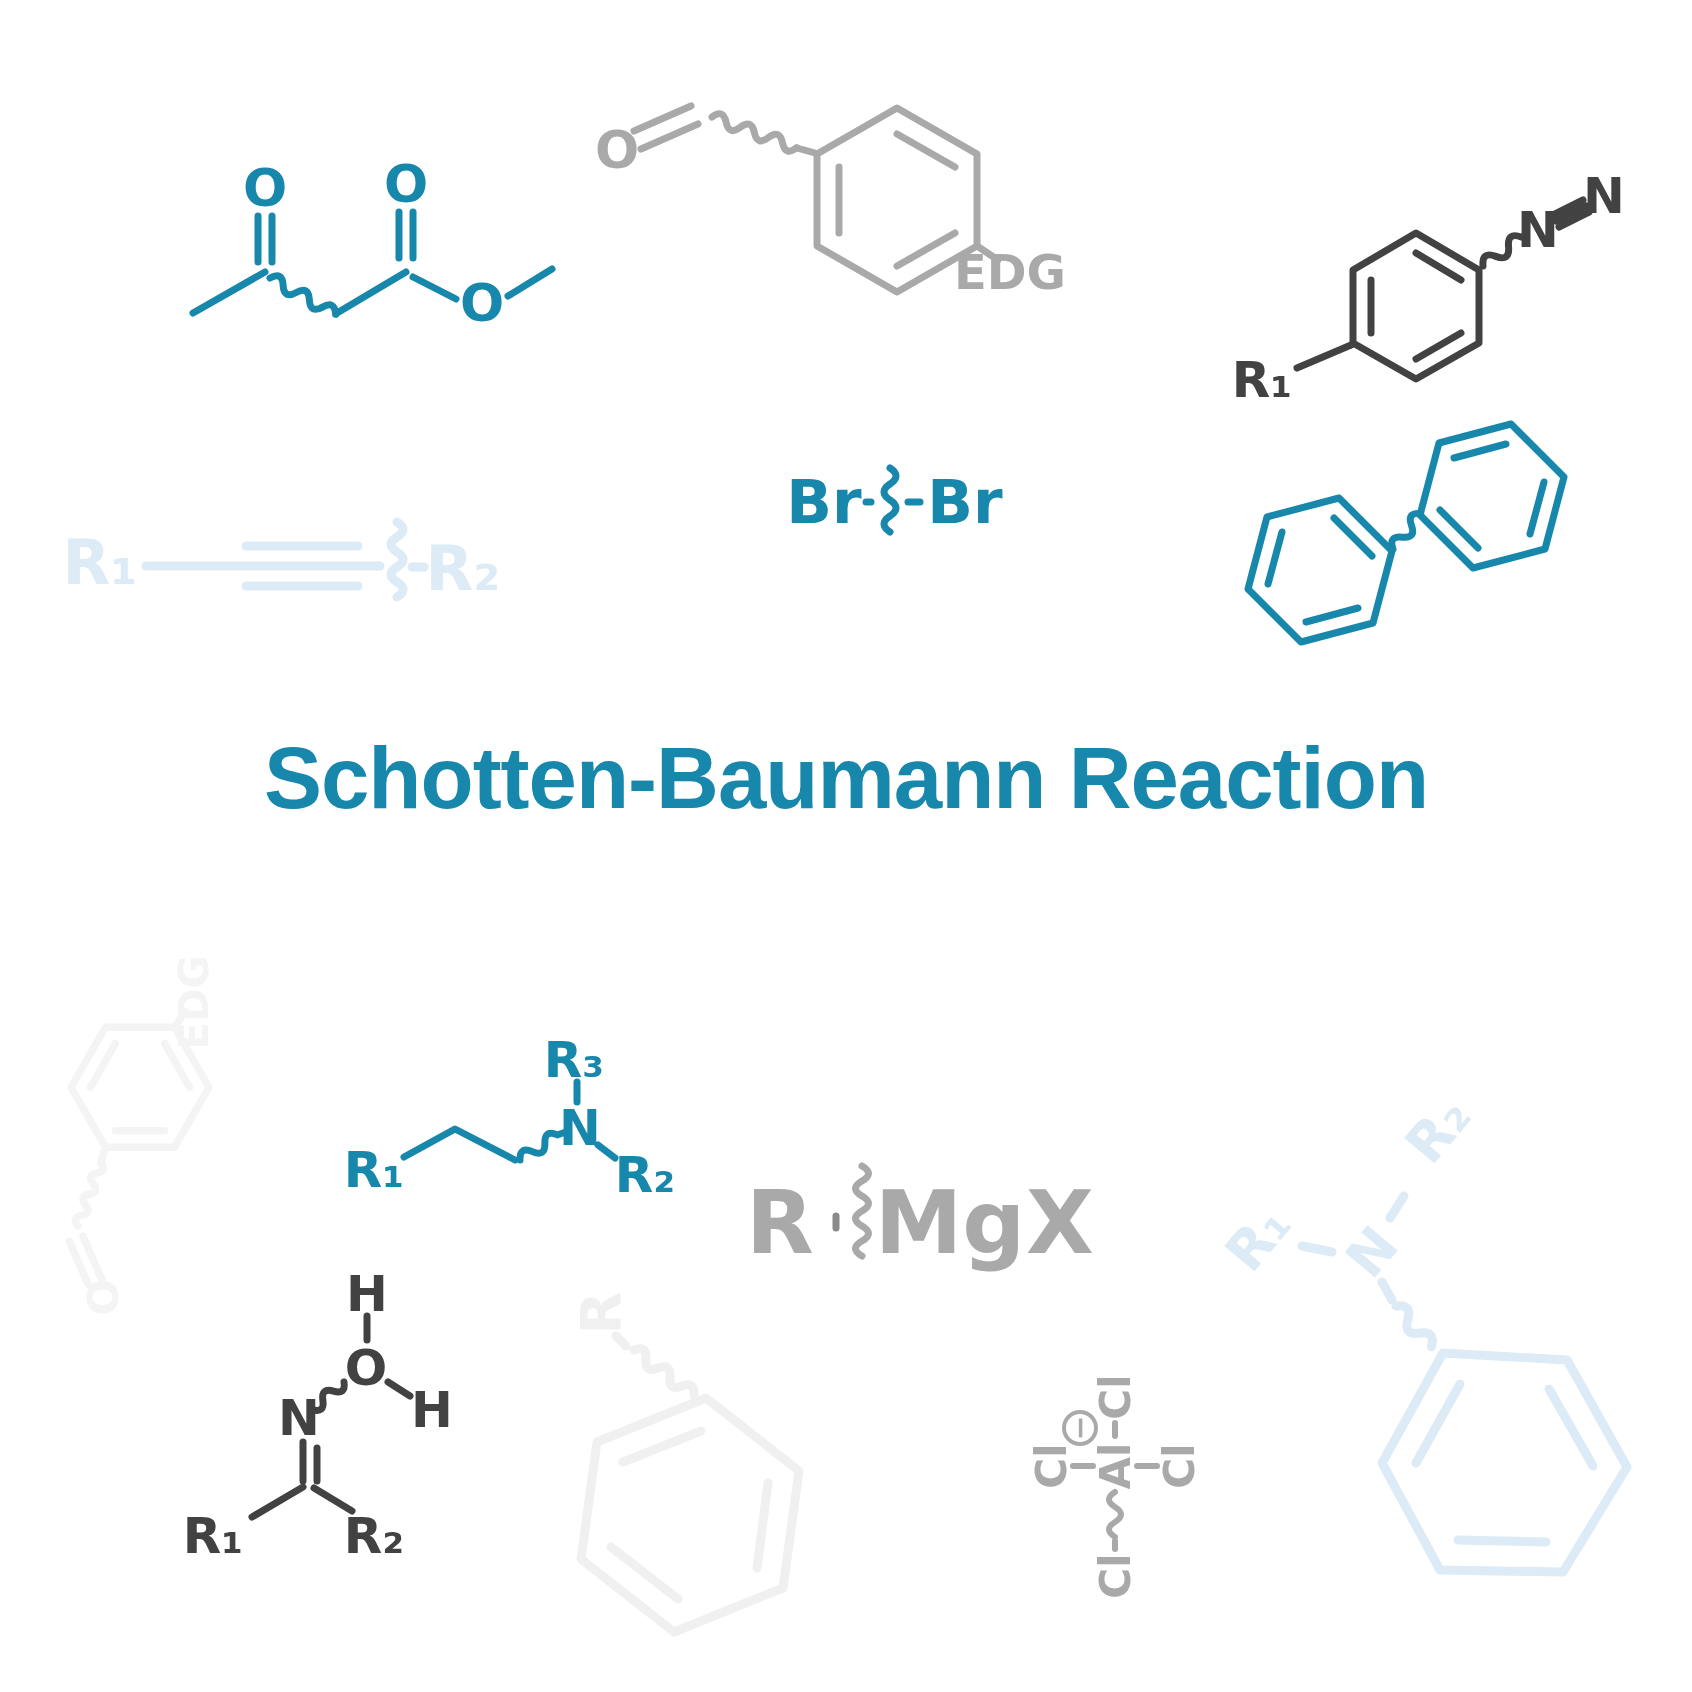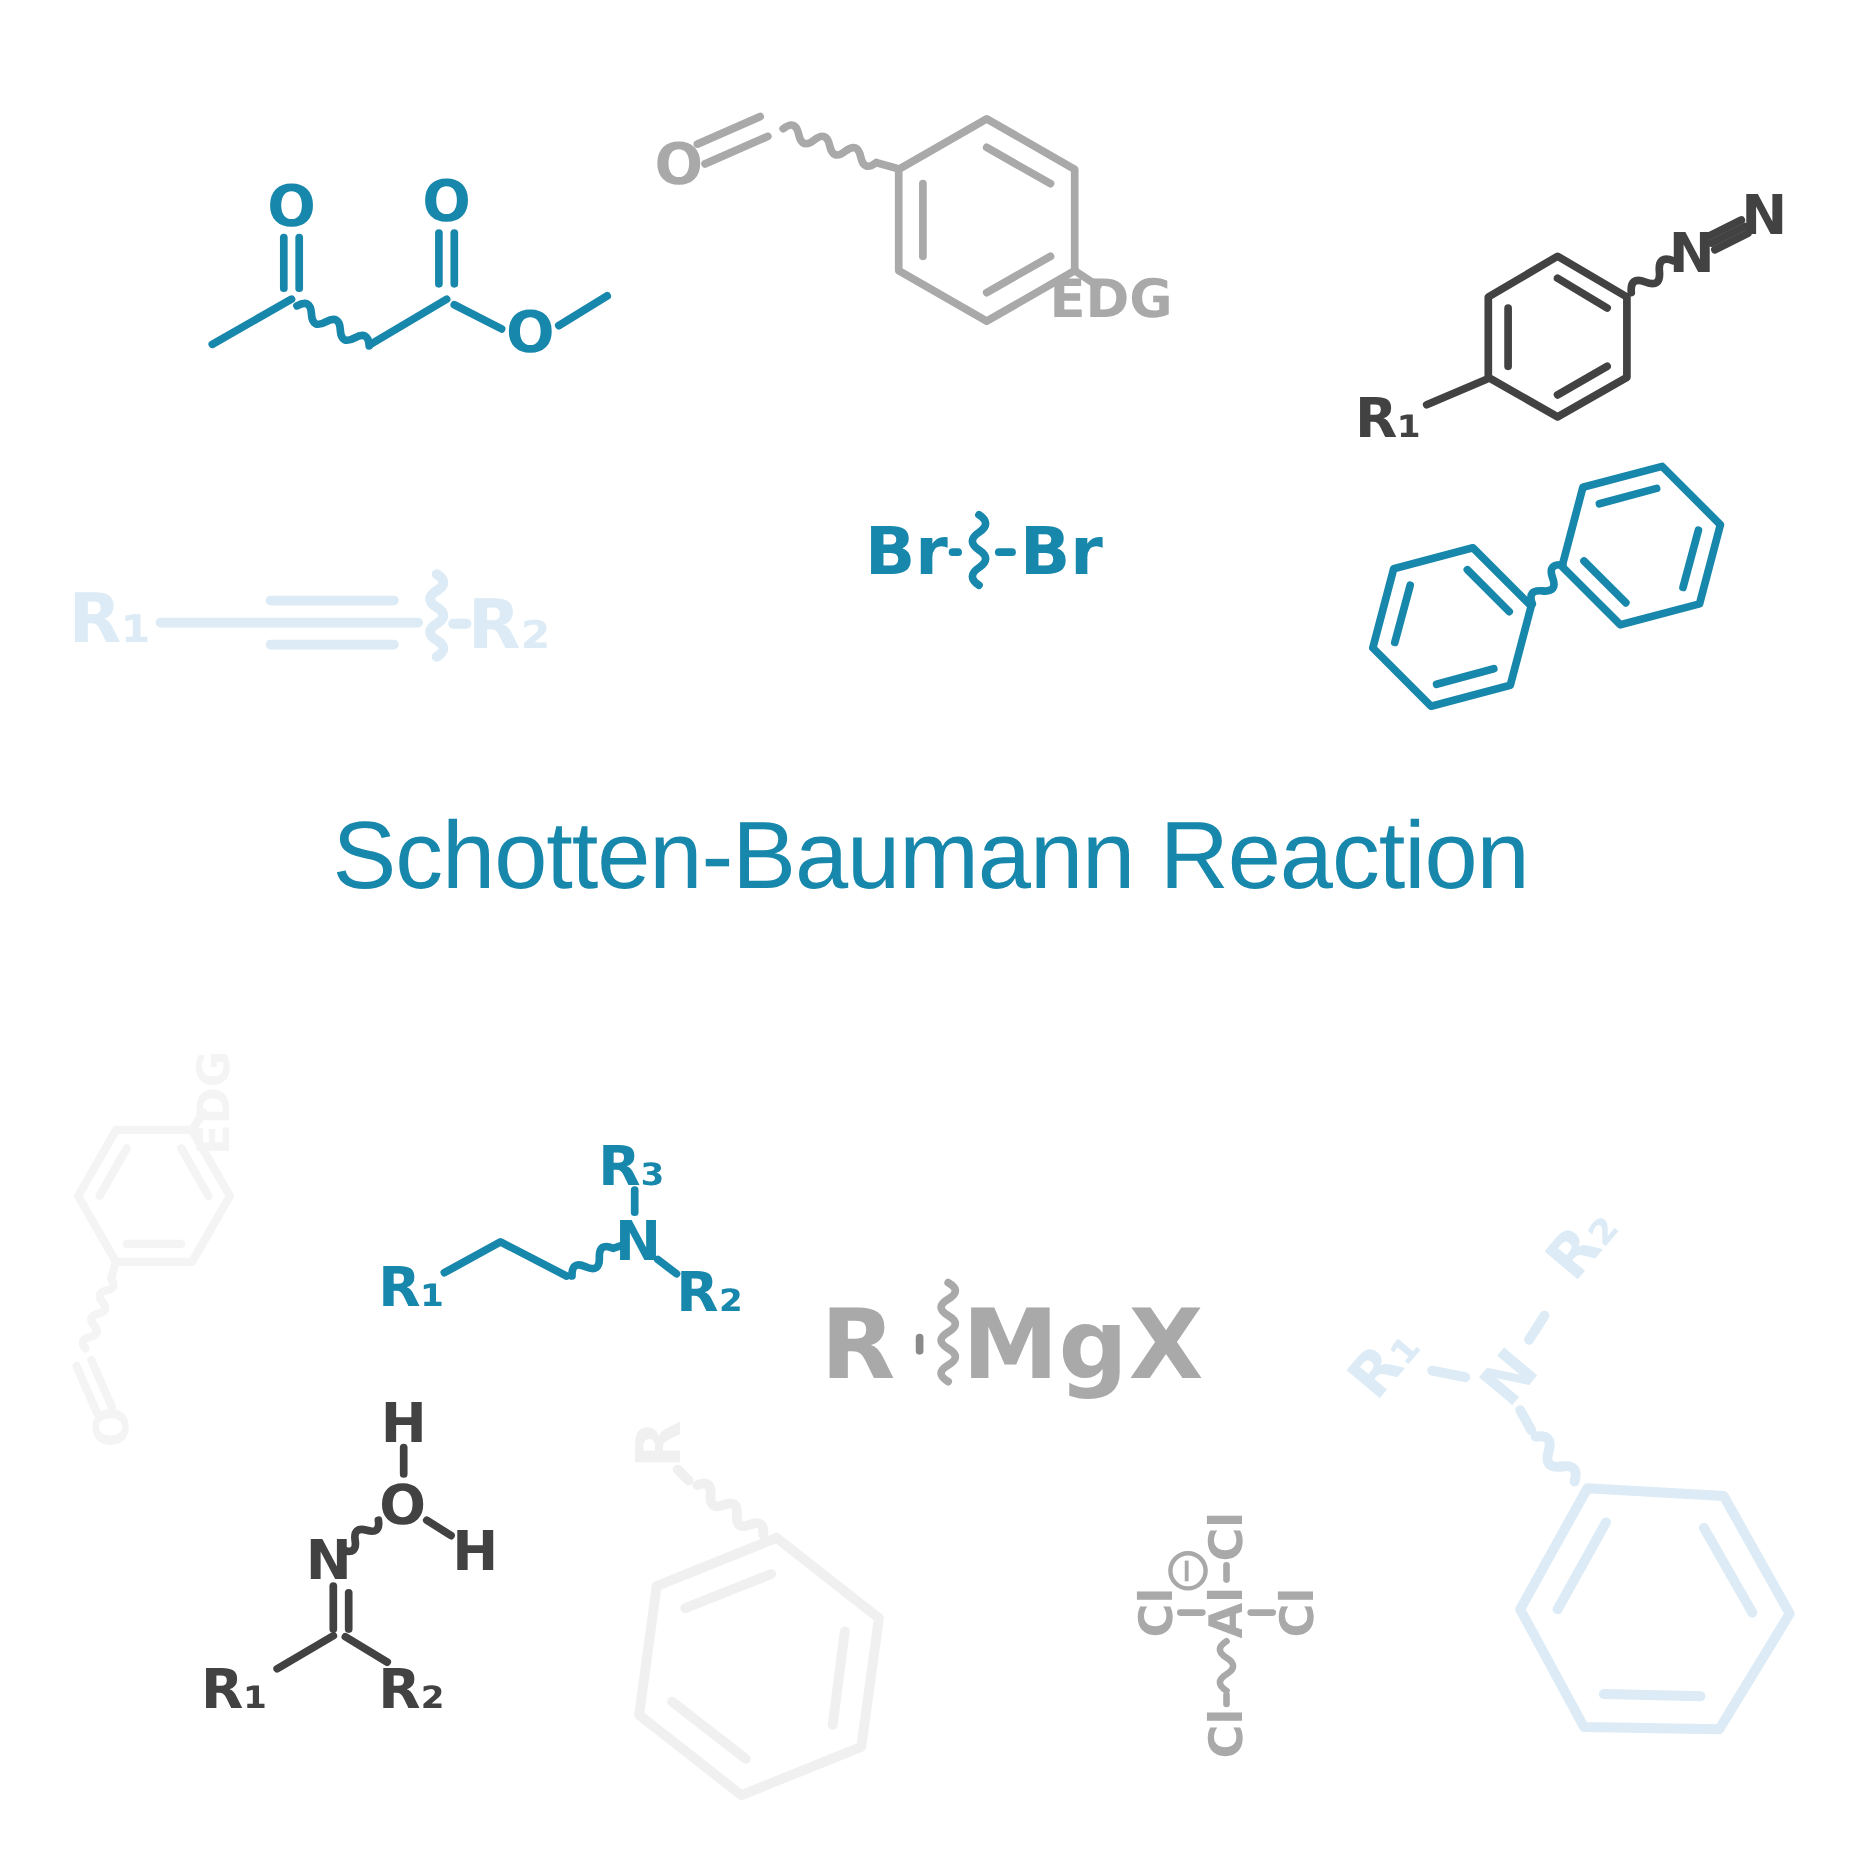"Schotten-Baumann Reaction" #title { font-weight: normal -> bold }
